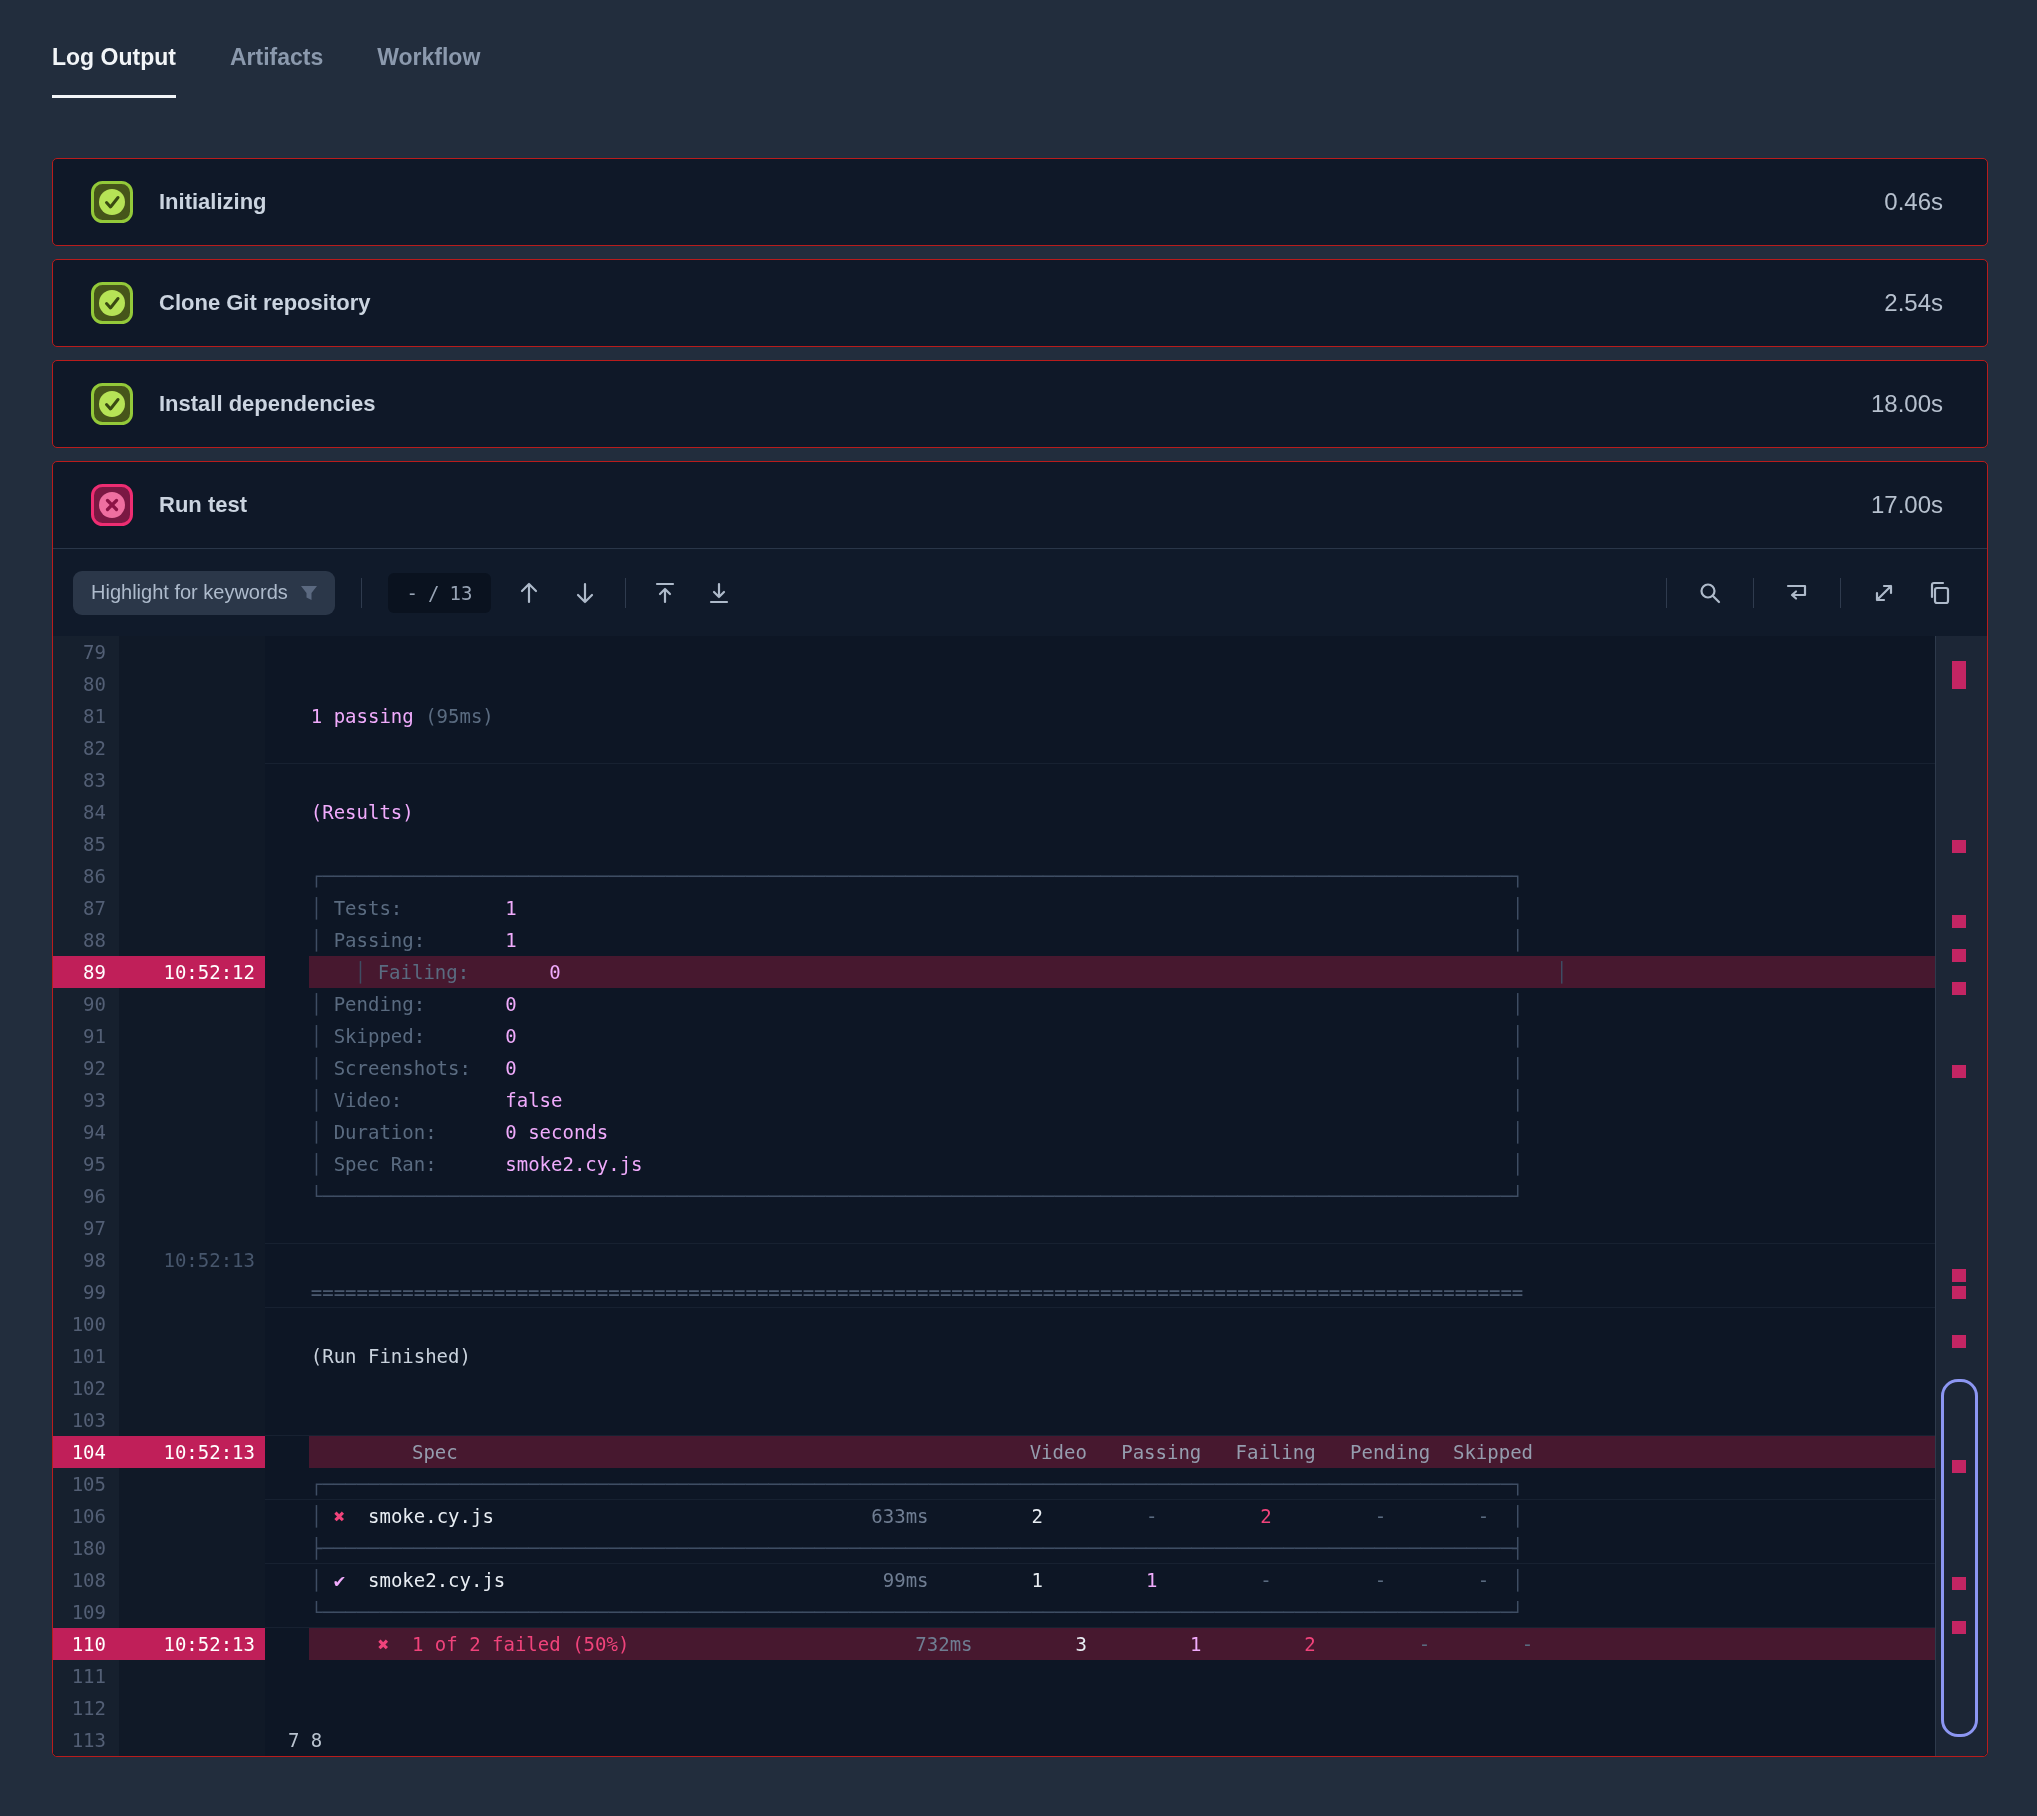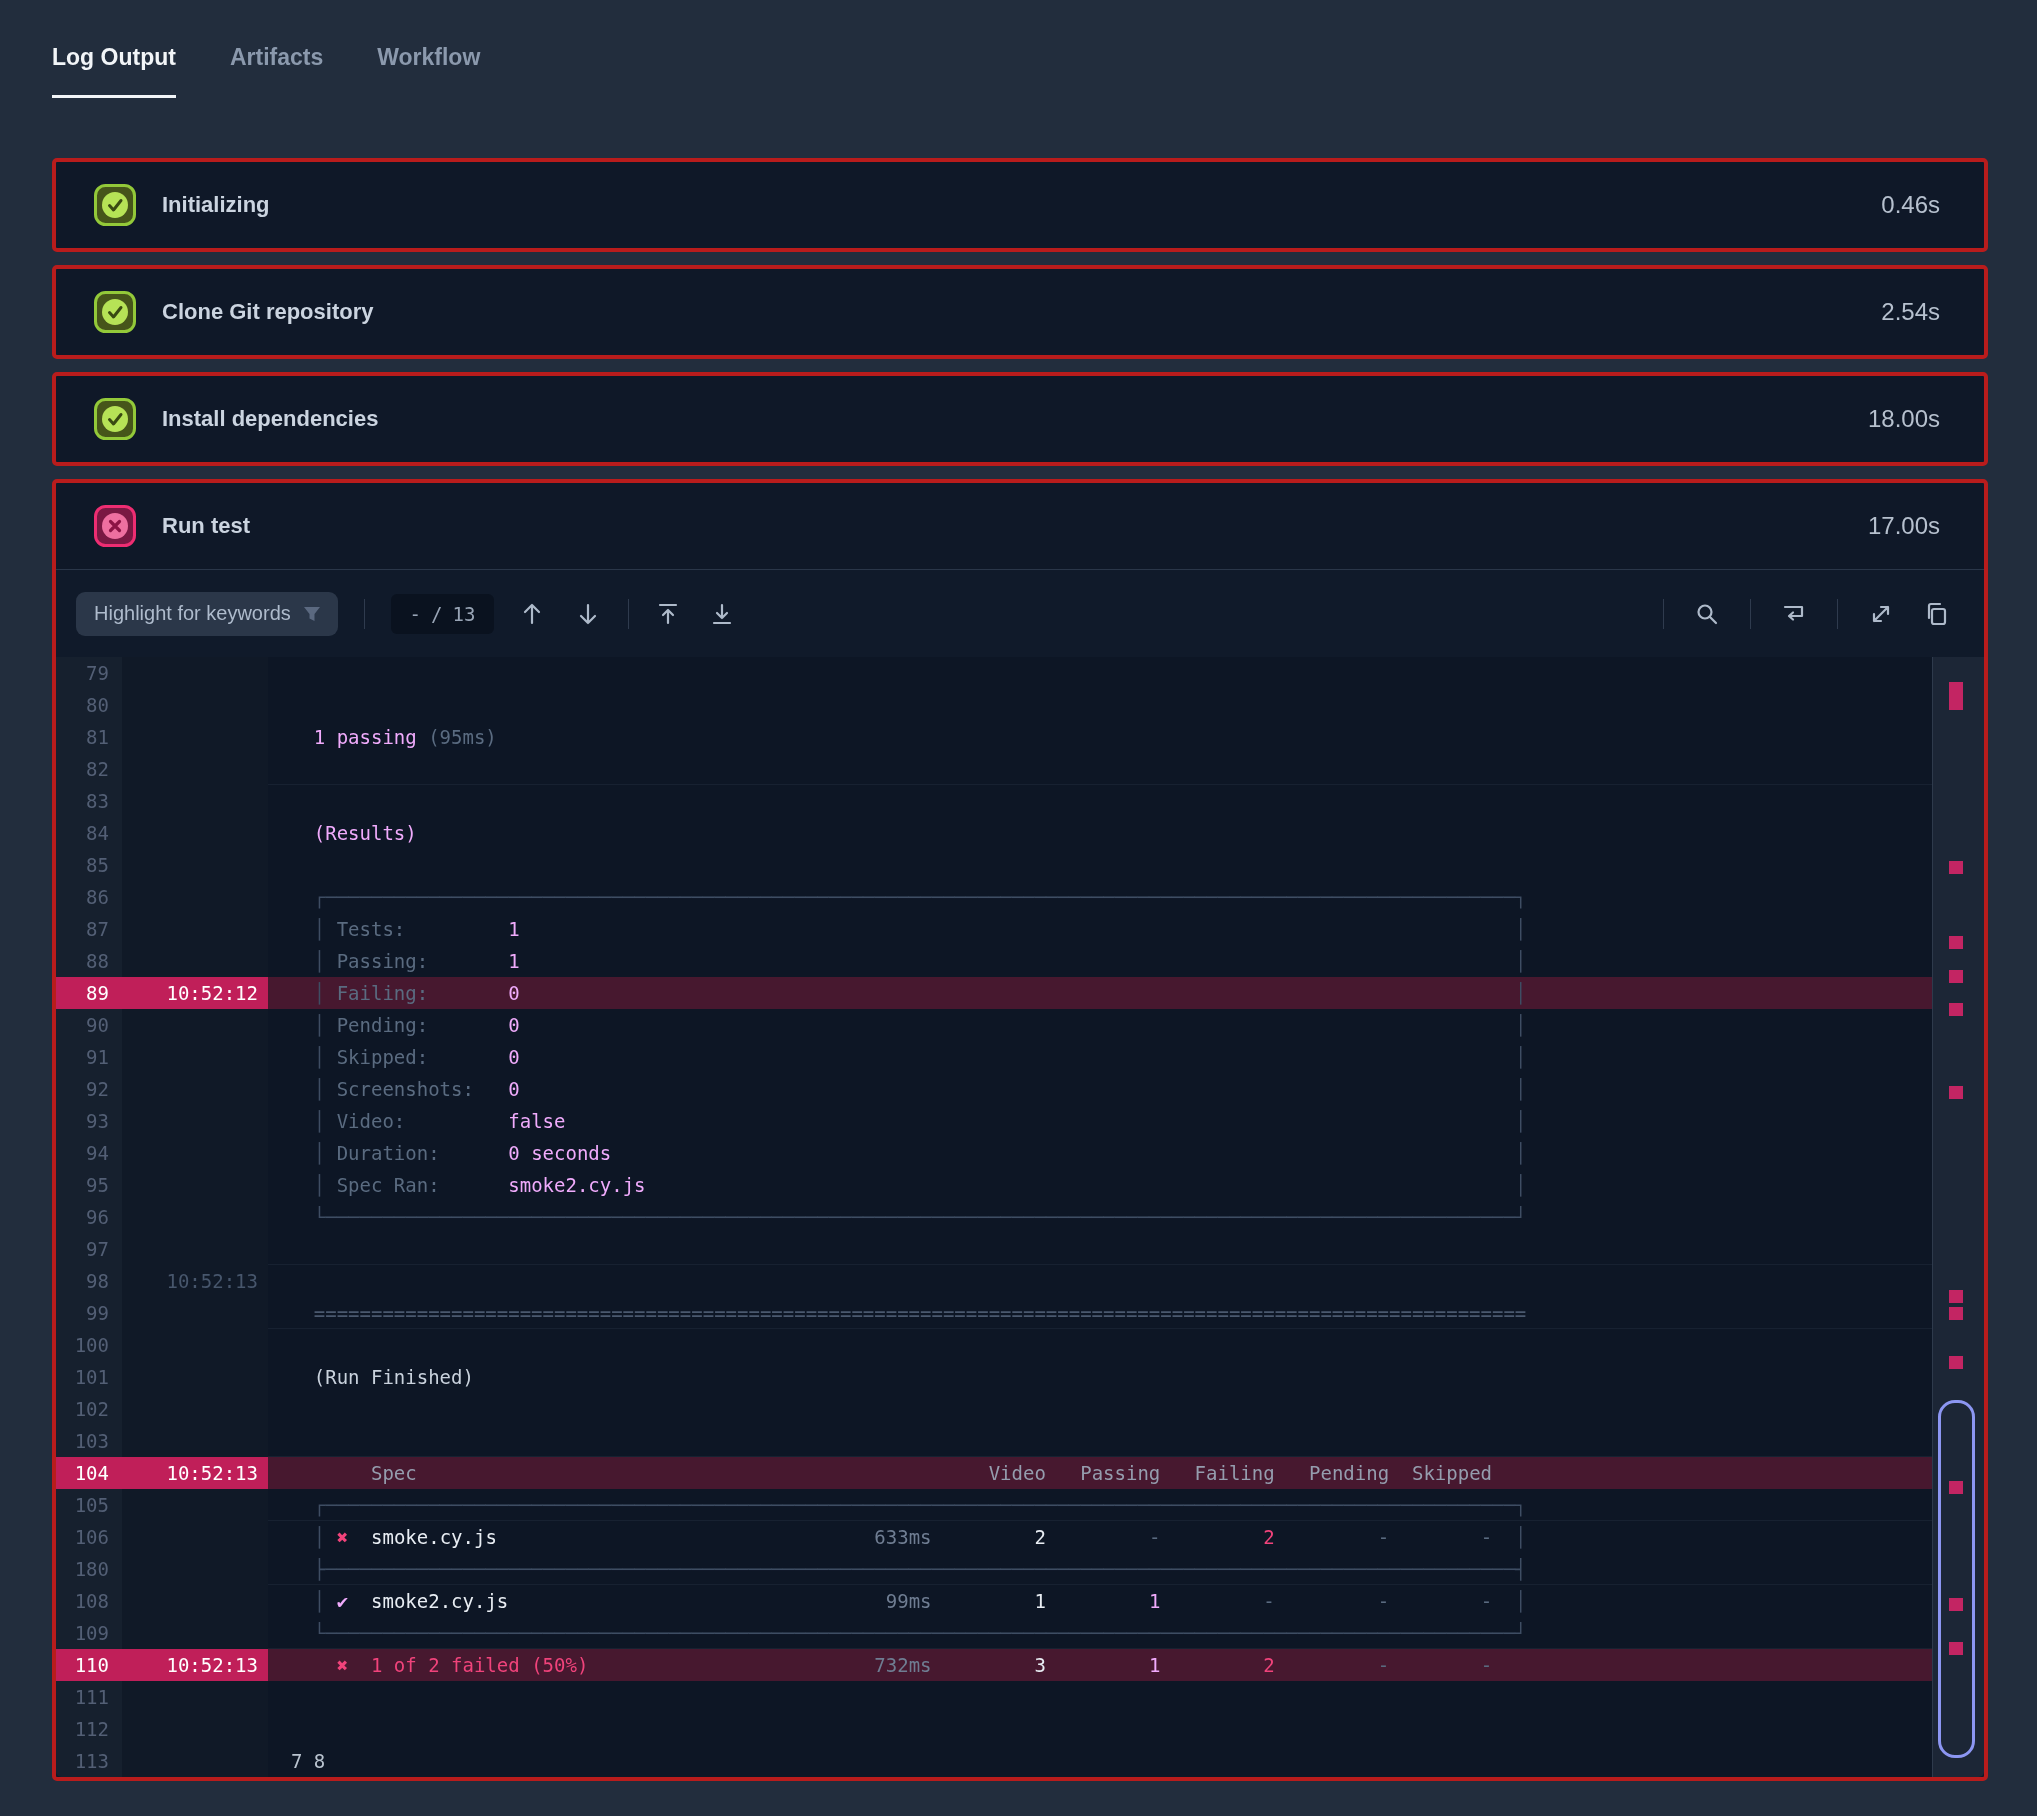"Initializing" .card { border: 4px solid #b91c1c -> 1px solid #b91c1c }
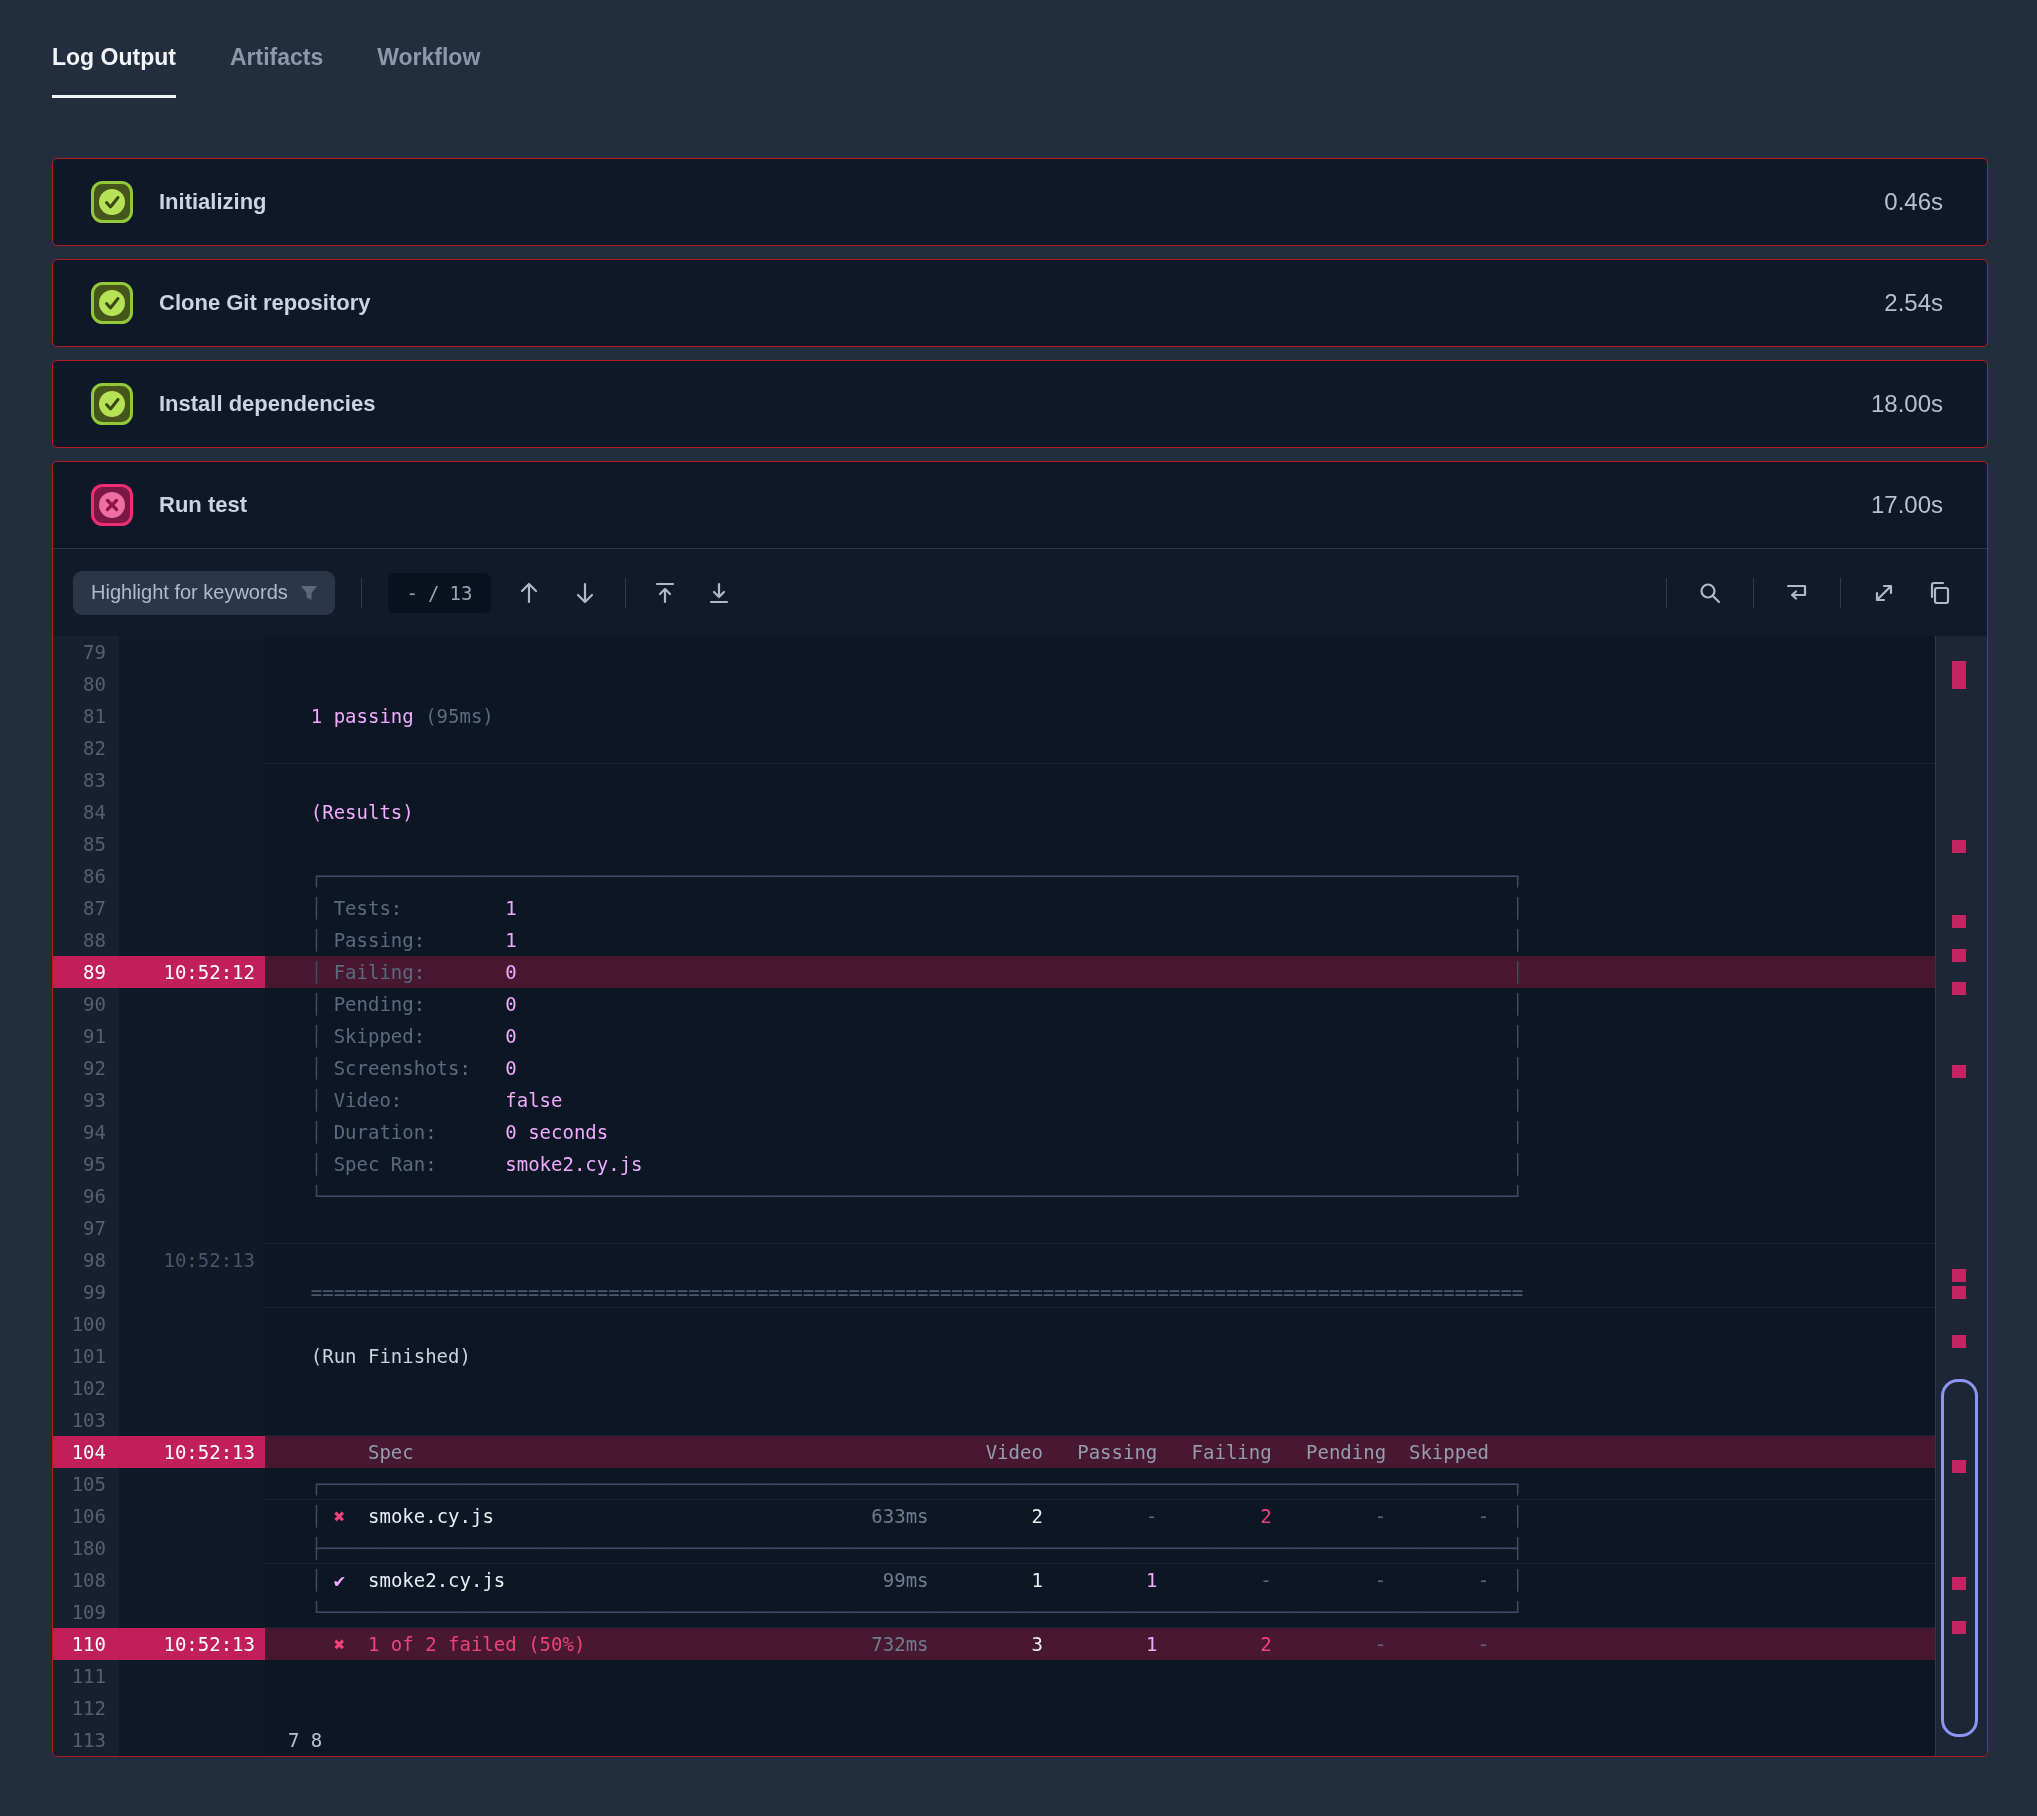"│ Failing: 0 │" .log-line.hl .content { margin-left: none -> 44px }
